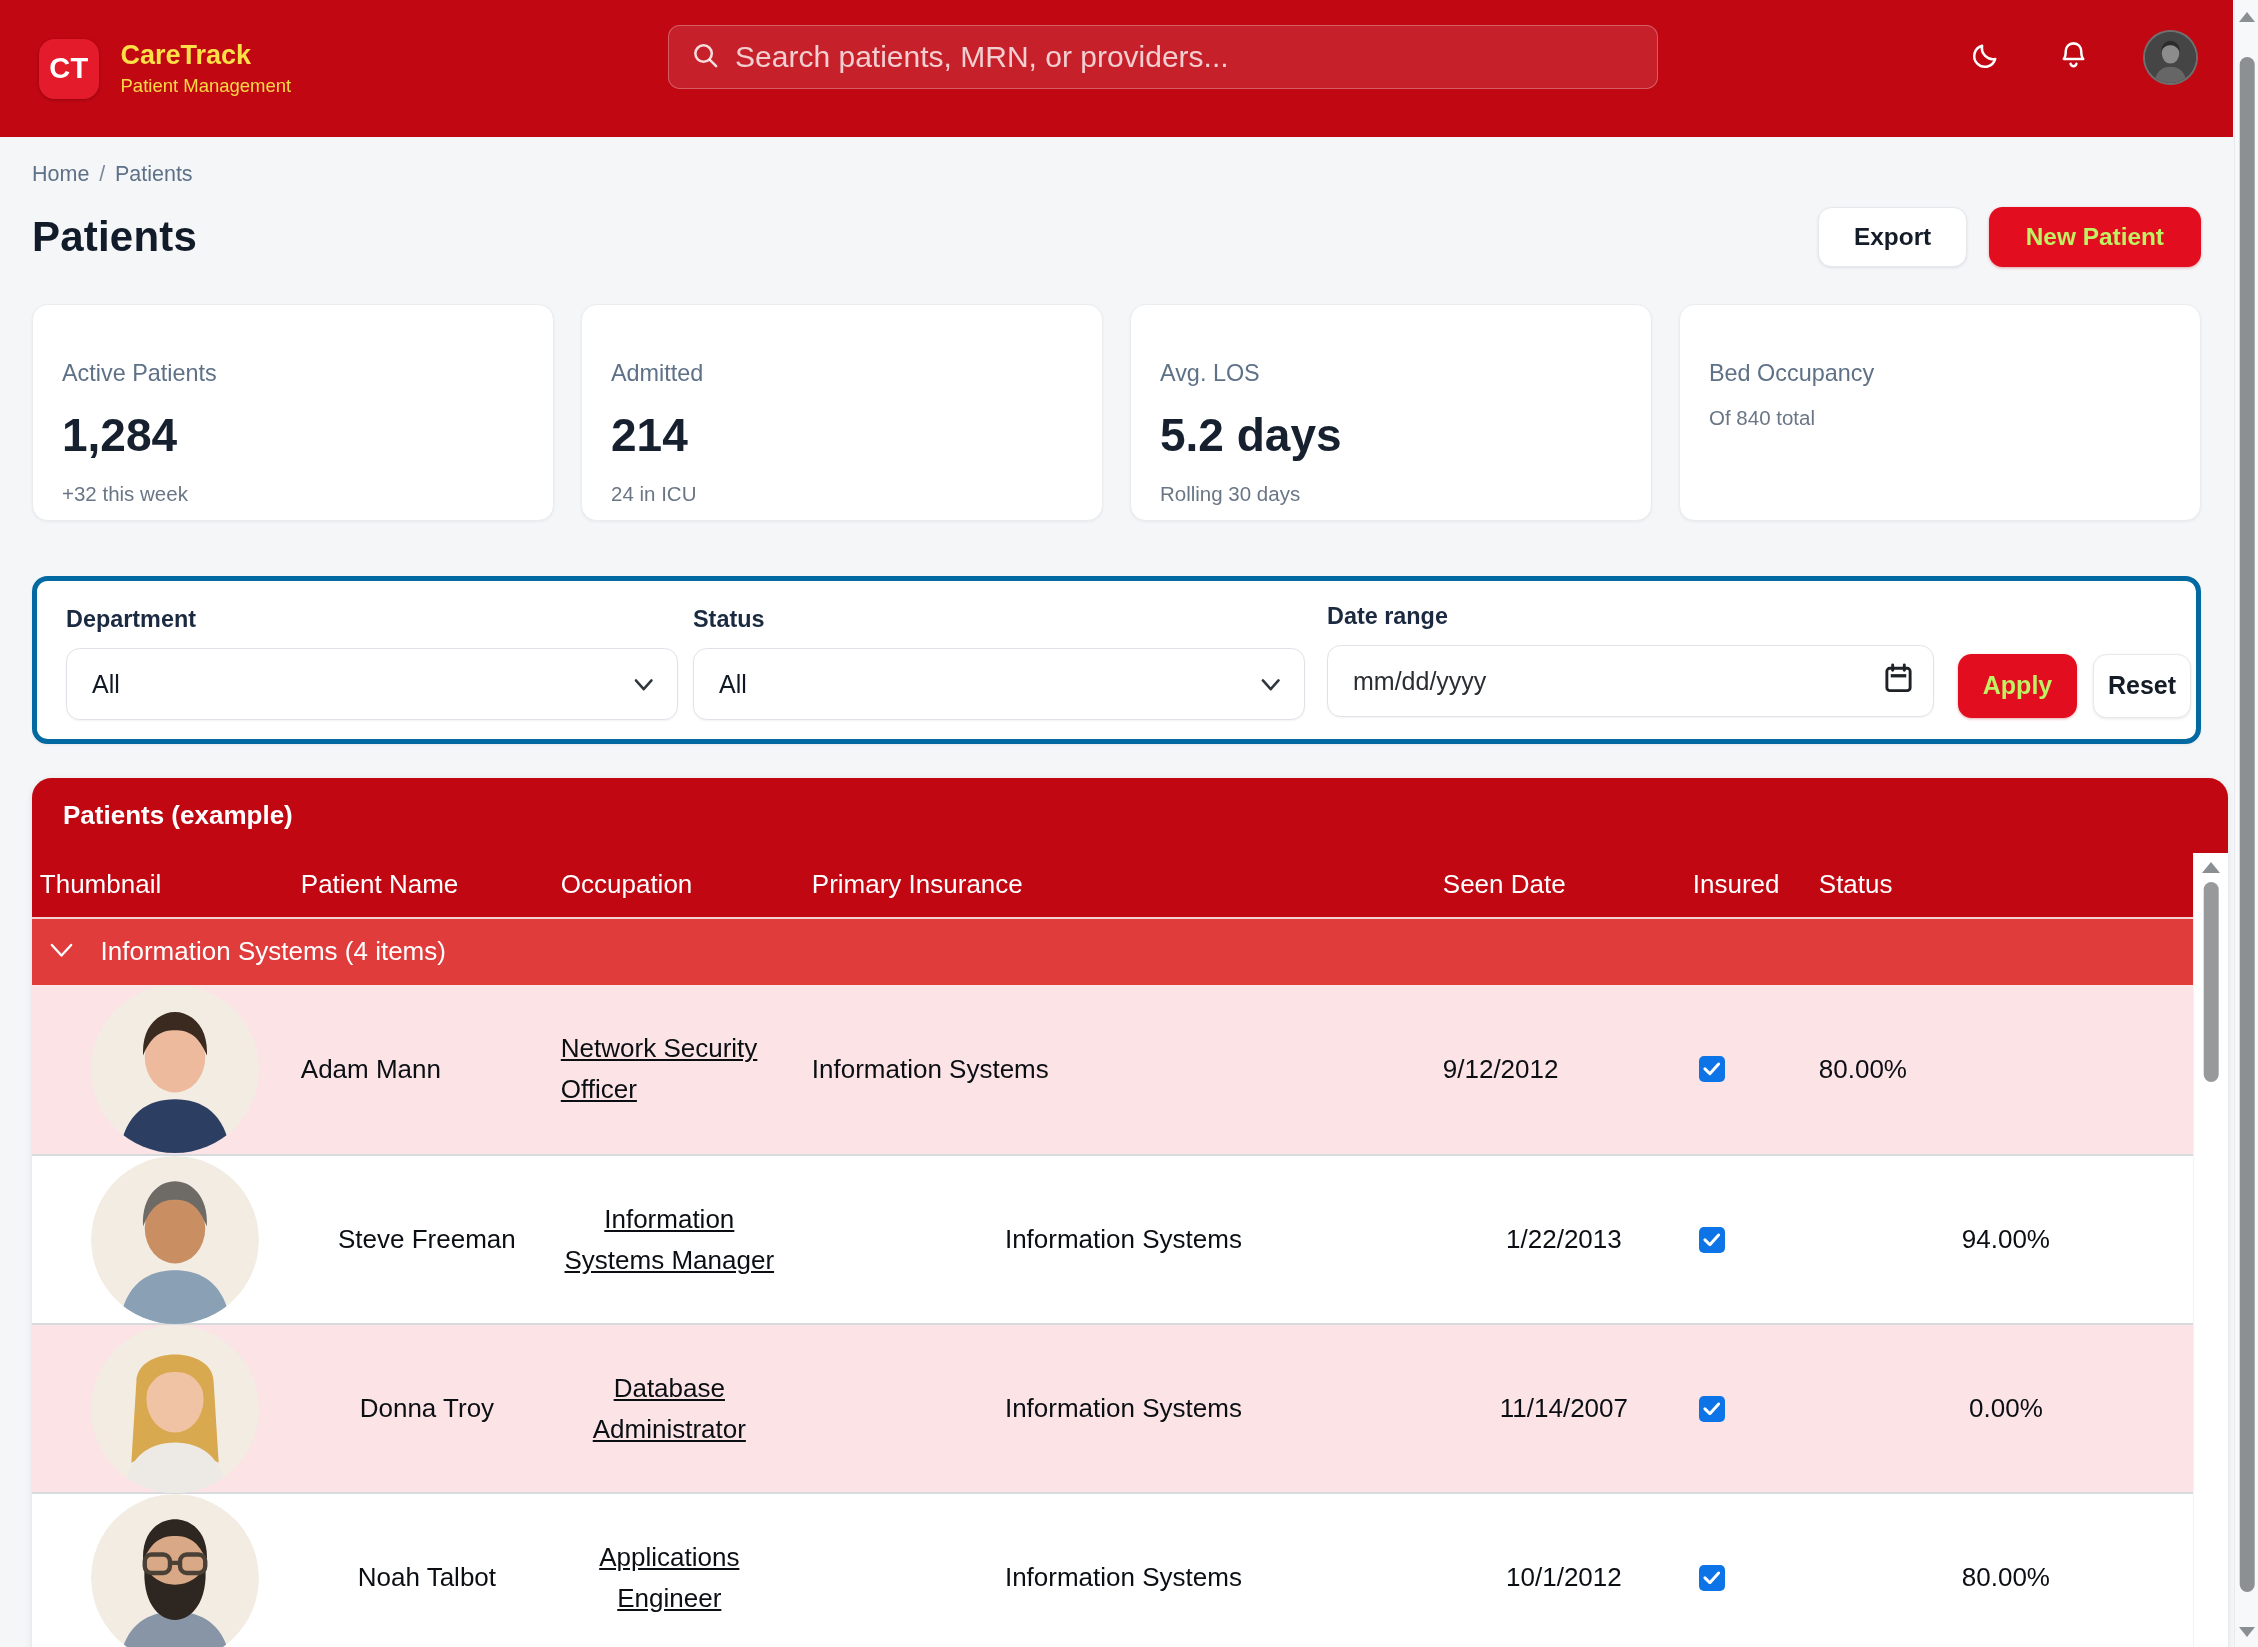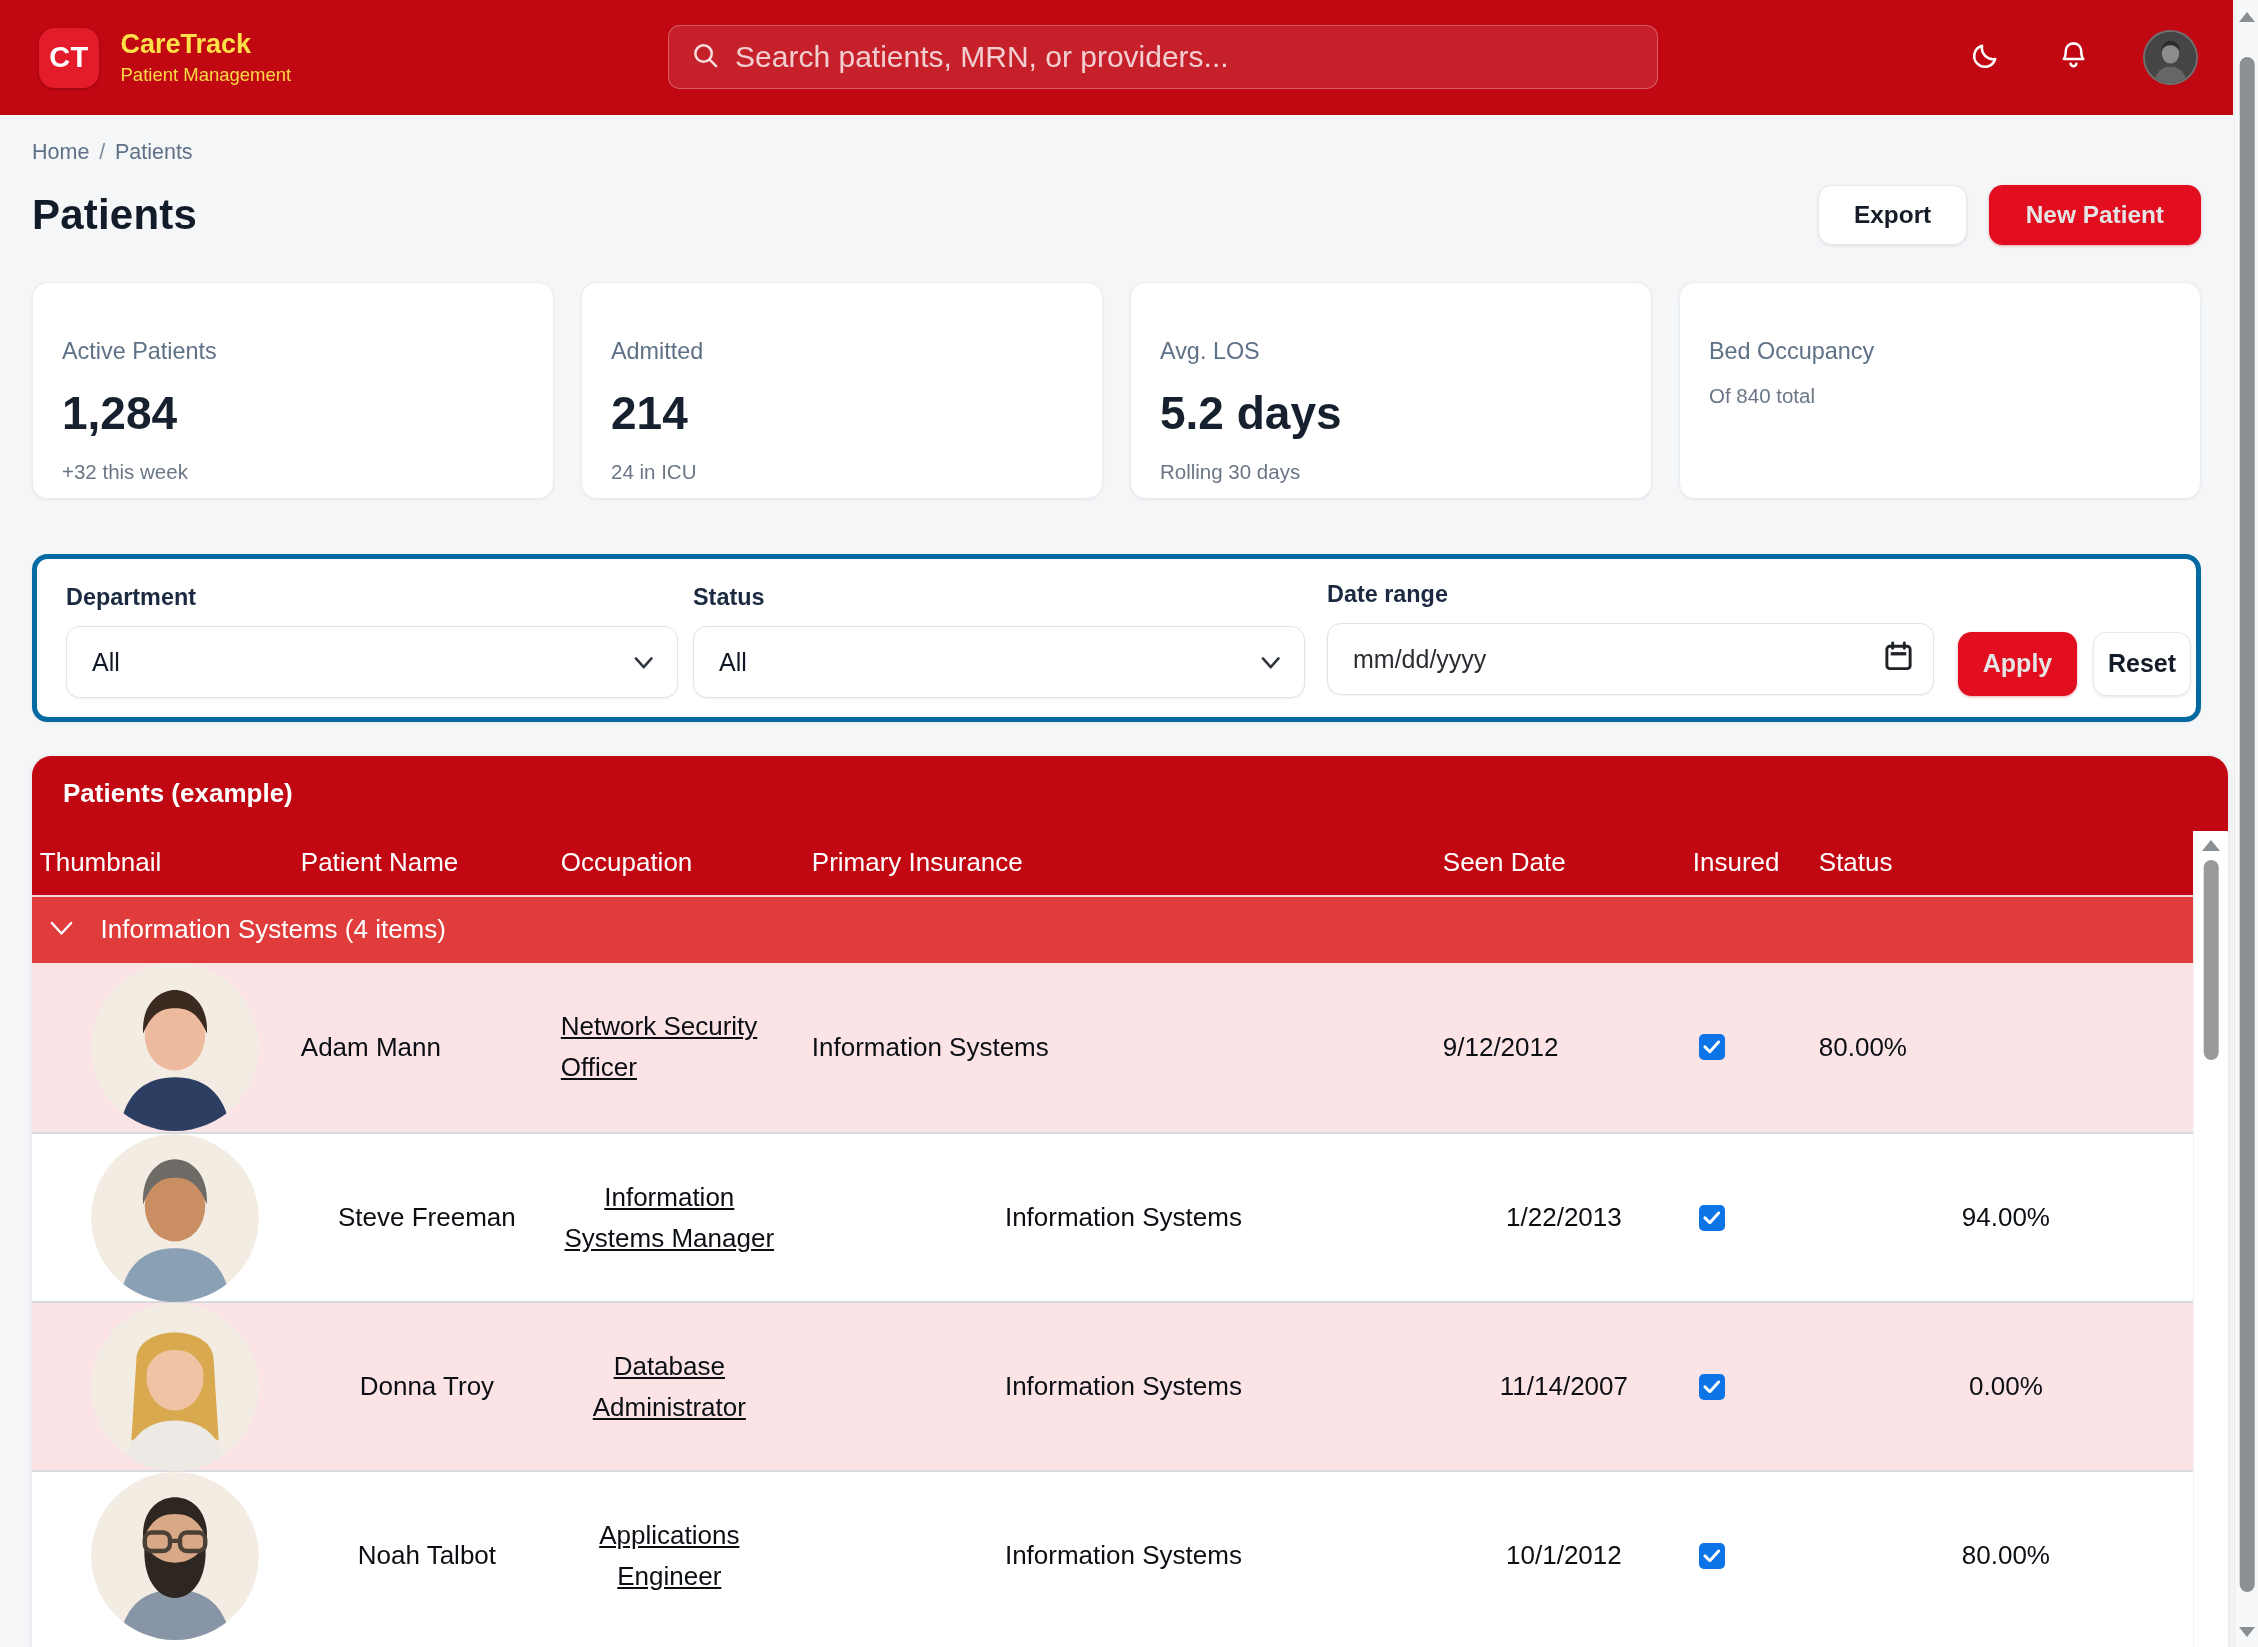"CT" .topbar { height: 115px -> 137px }
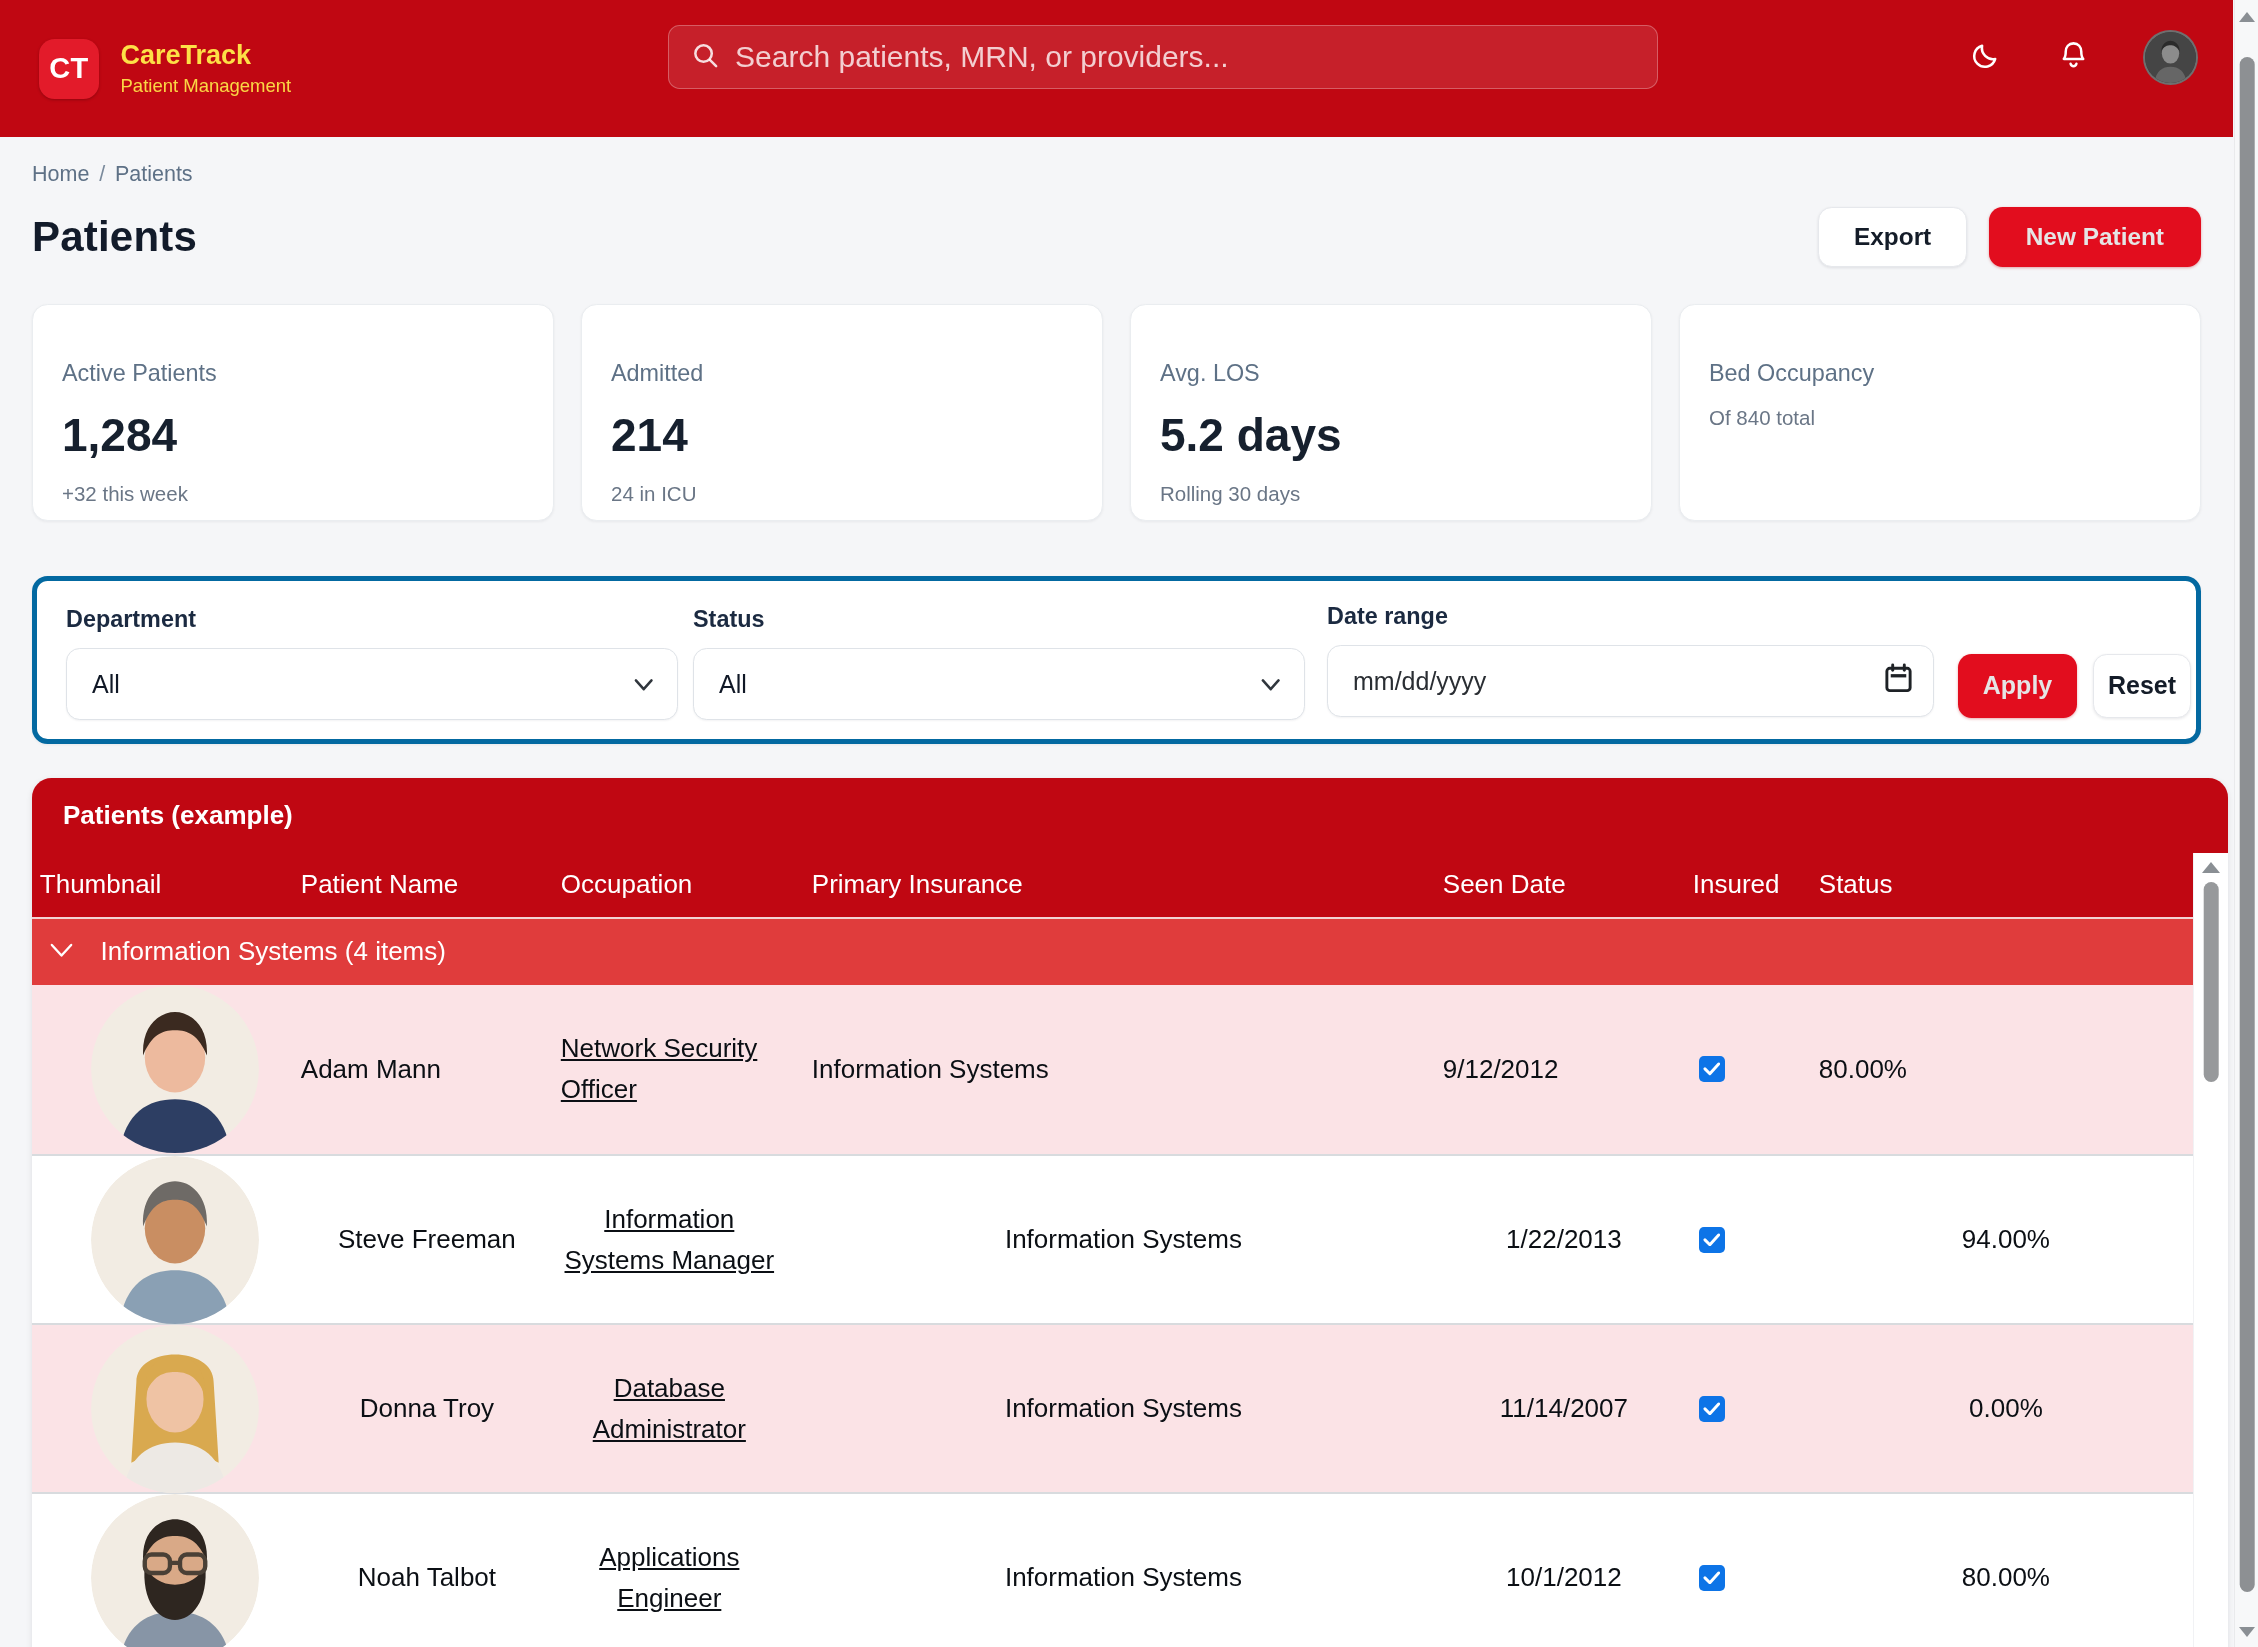"New Patient" .btn-red { color: #e5e5e5 -> #bef264 }
